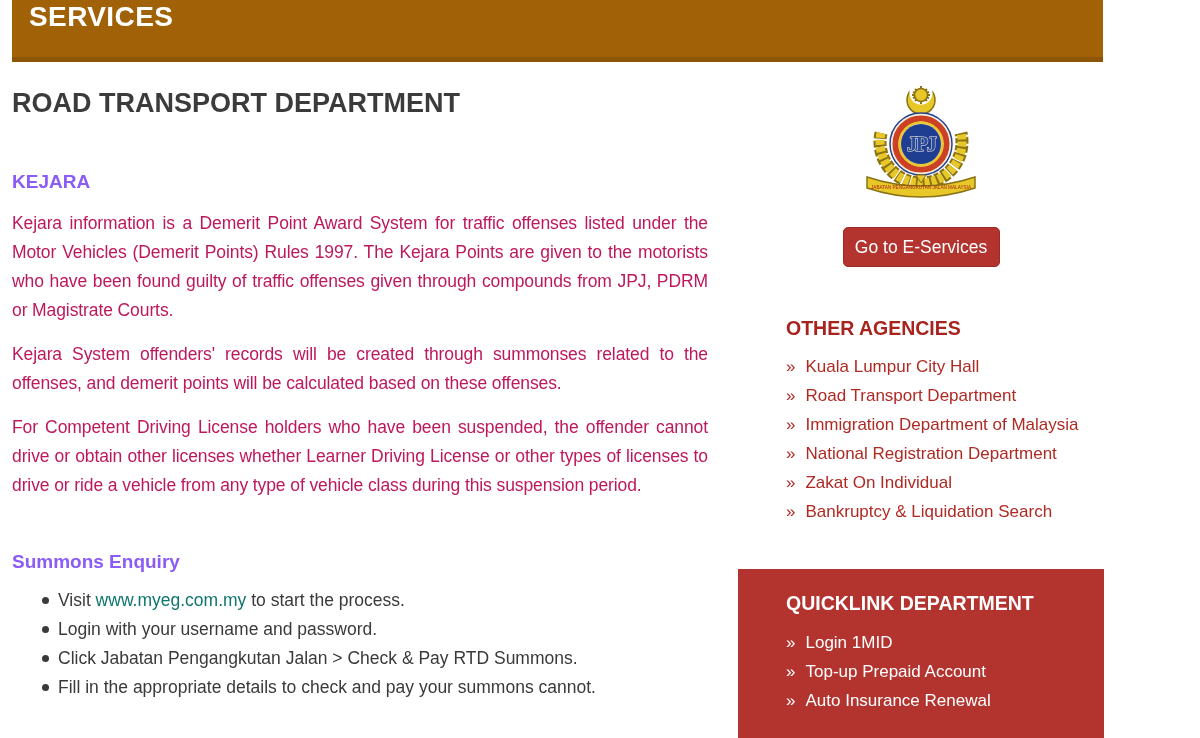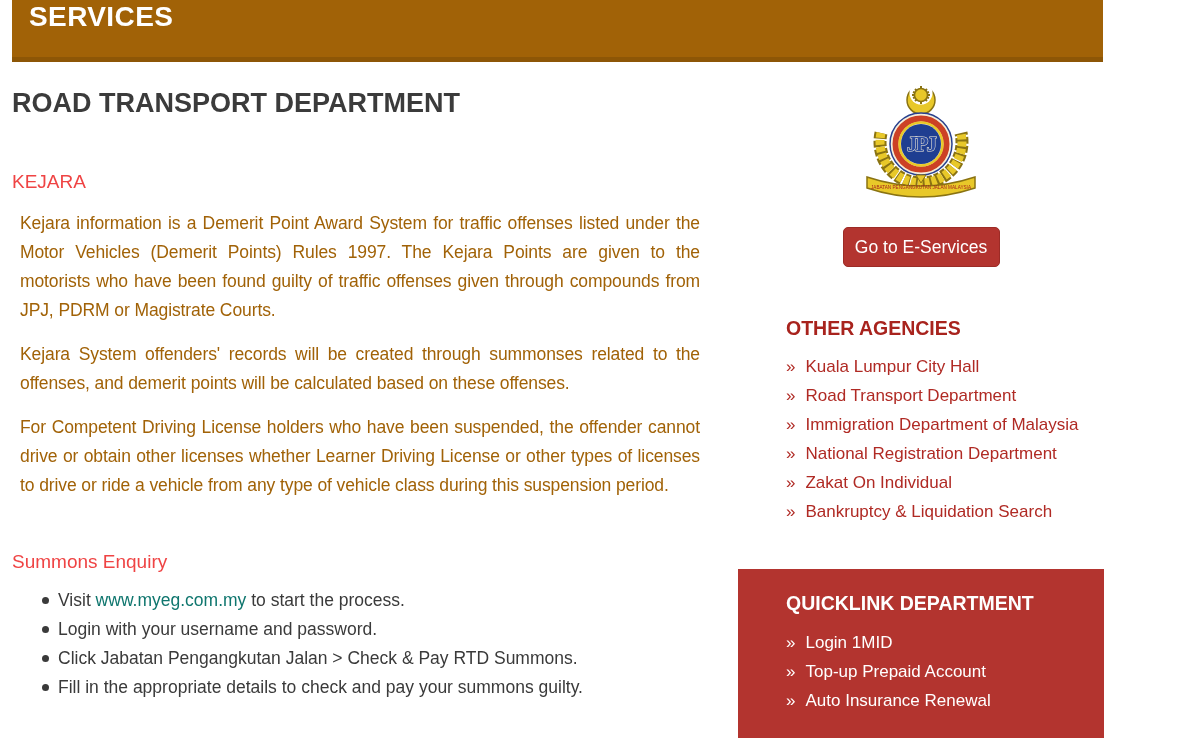"KEJARA" .sub-heading { color: #ef4444 -> #8b5cf6; font-weight: 400 -> 700 }
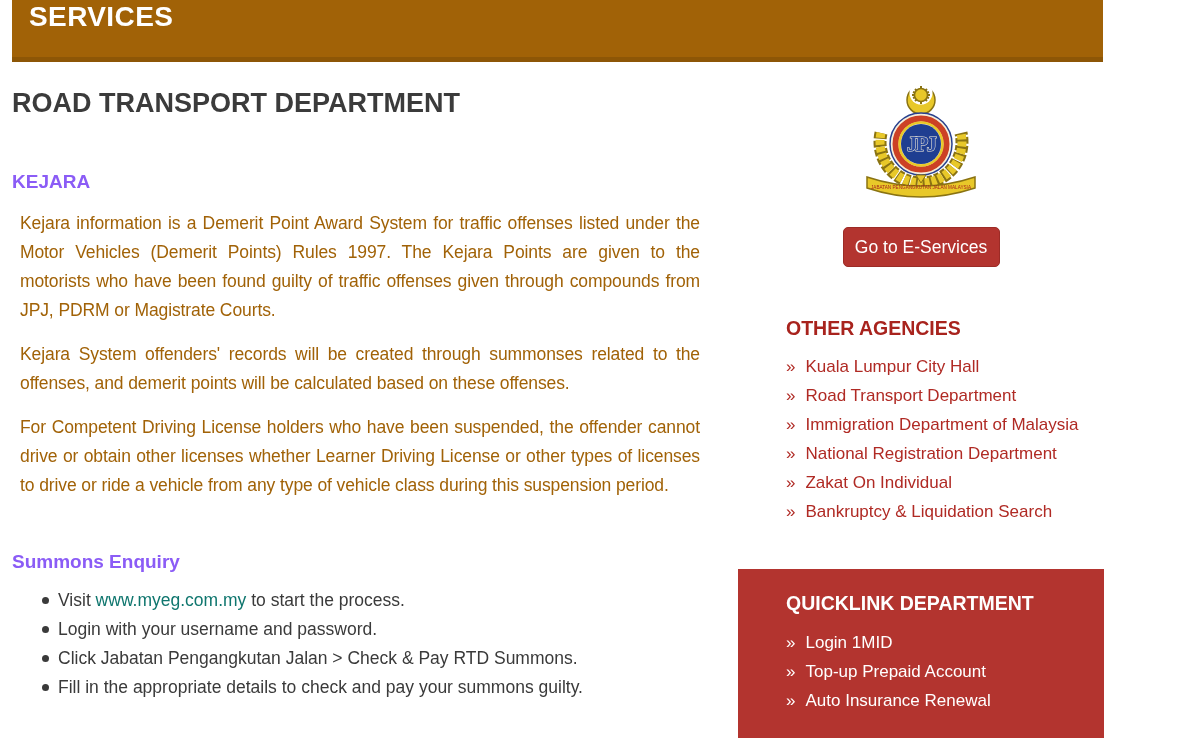"Kejara information is a Demerit" .content p { color: #a16207 -> #be185d; margin: 15px 8px 0 -> 15px 0 0 }
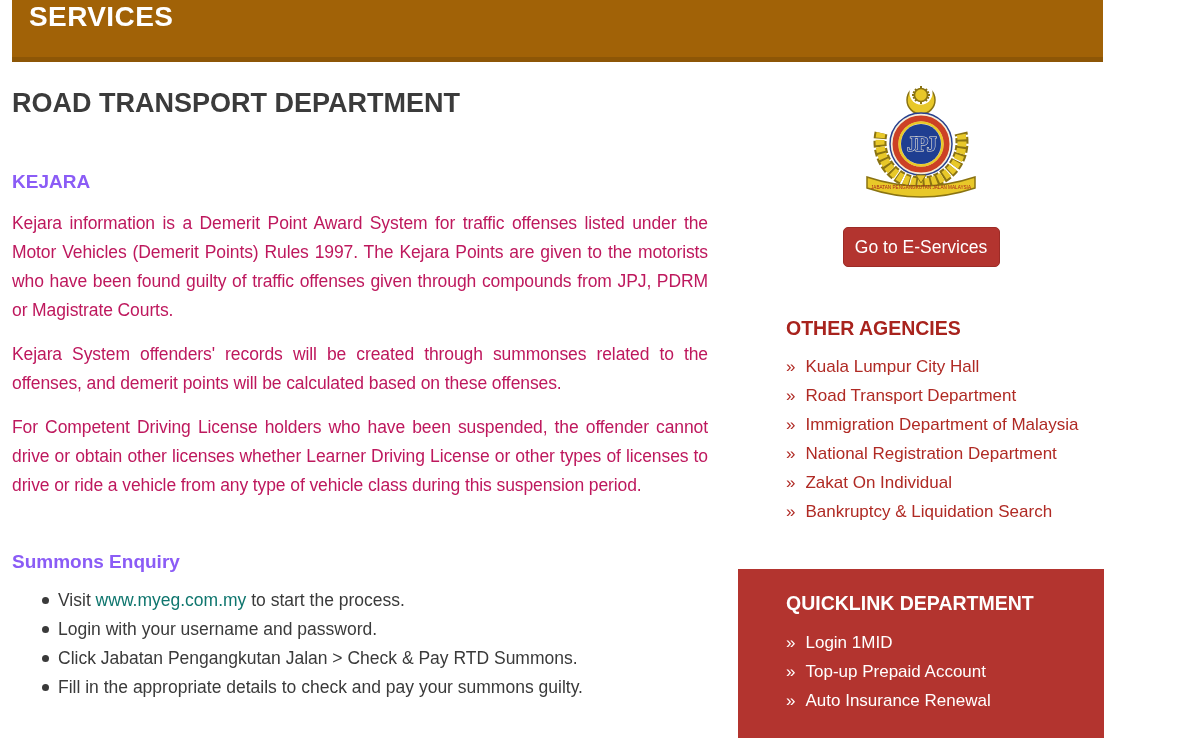"Fill in the appropriate details" li { text: guilty -> cannot }
